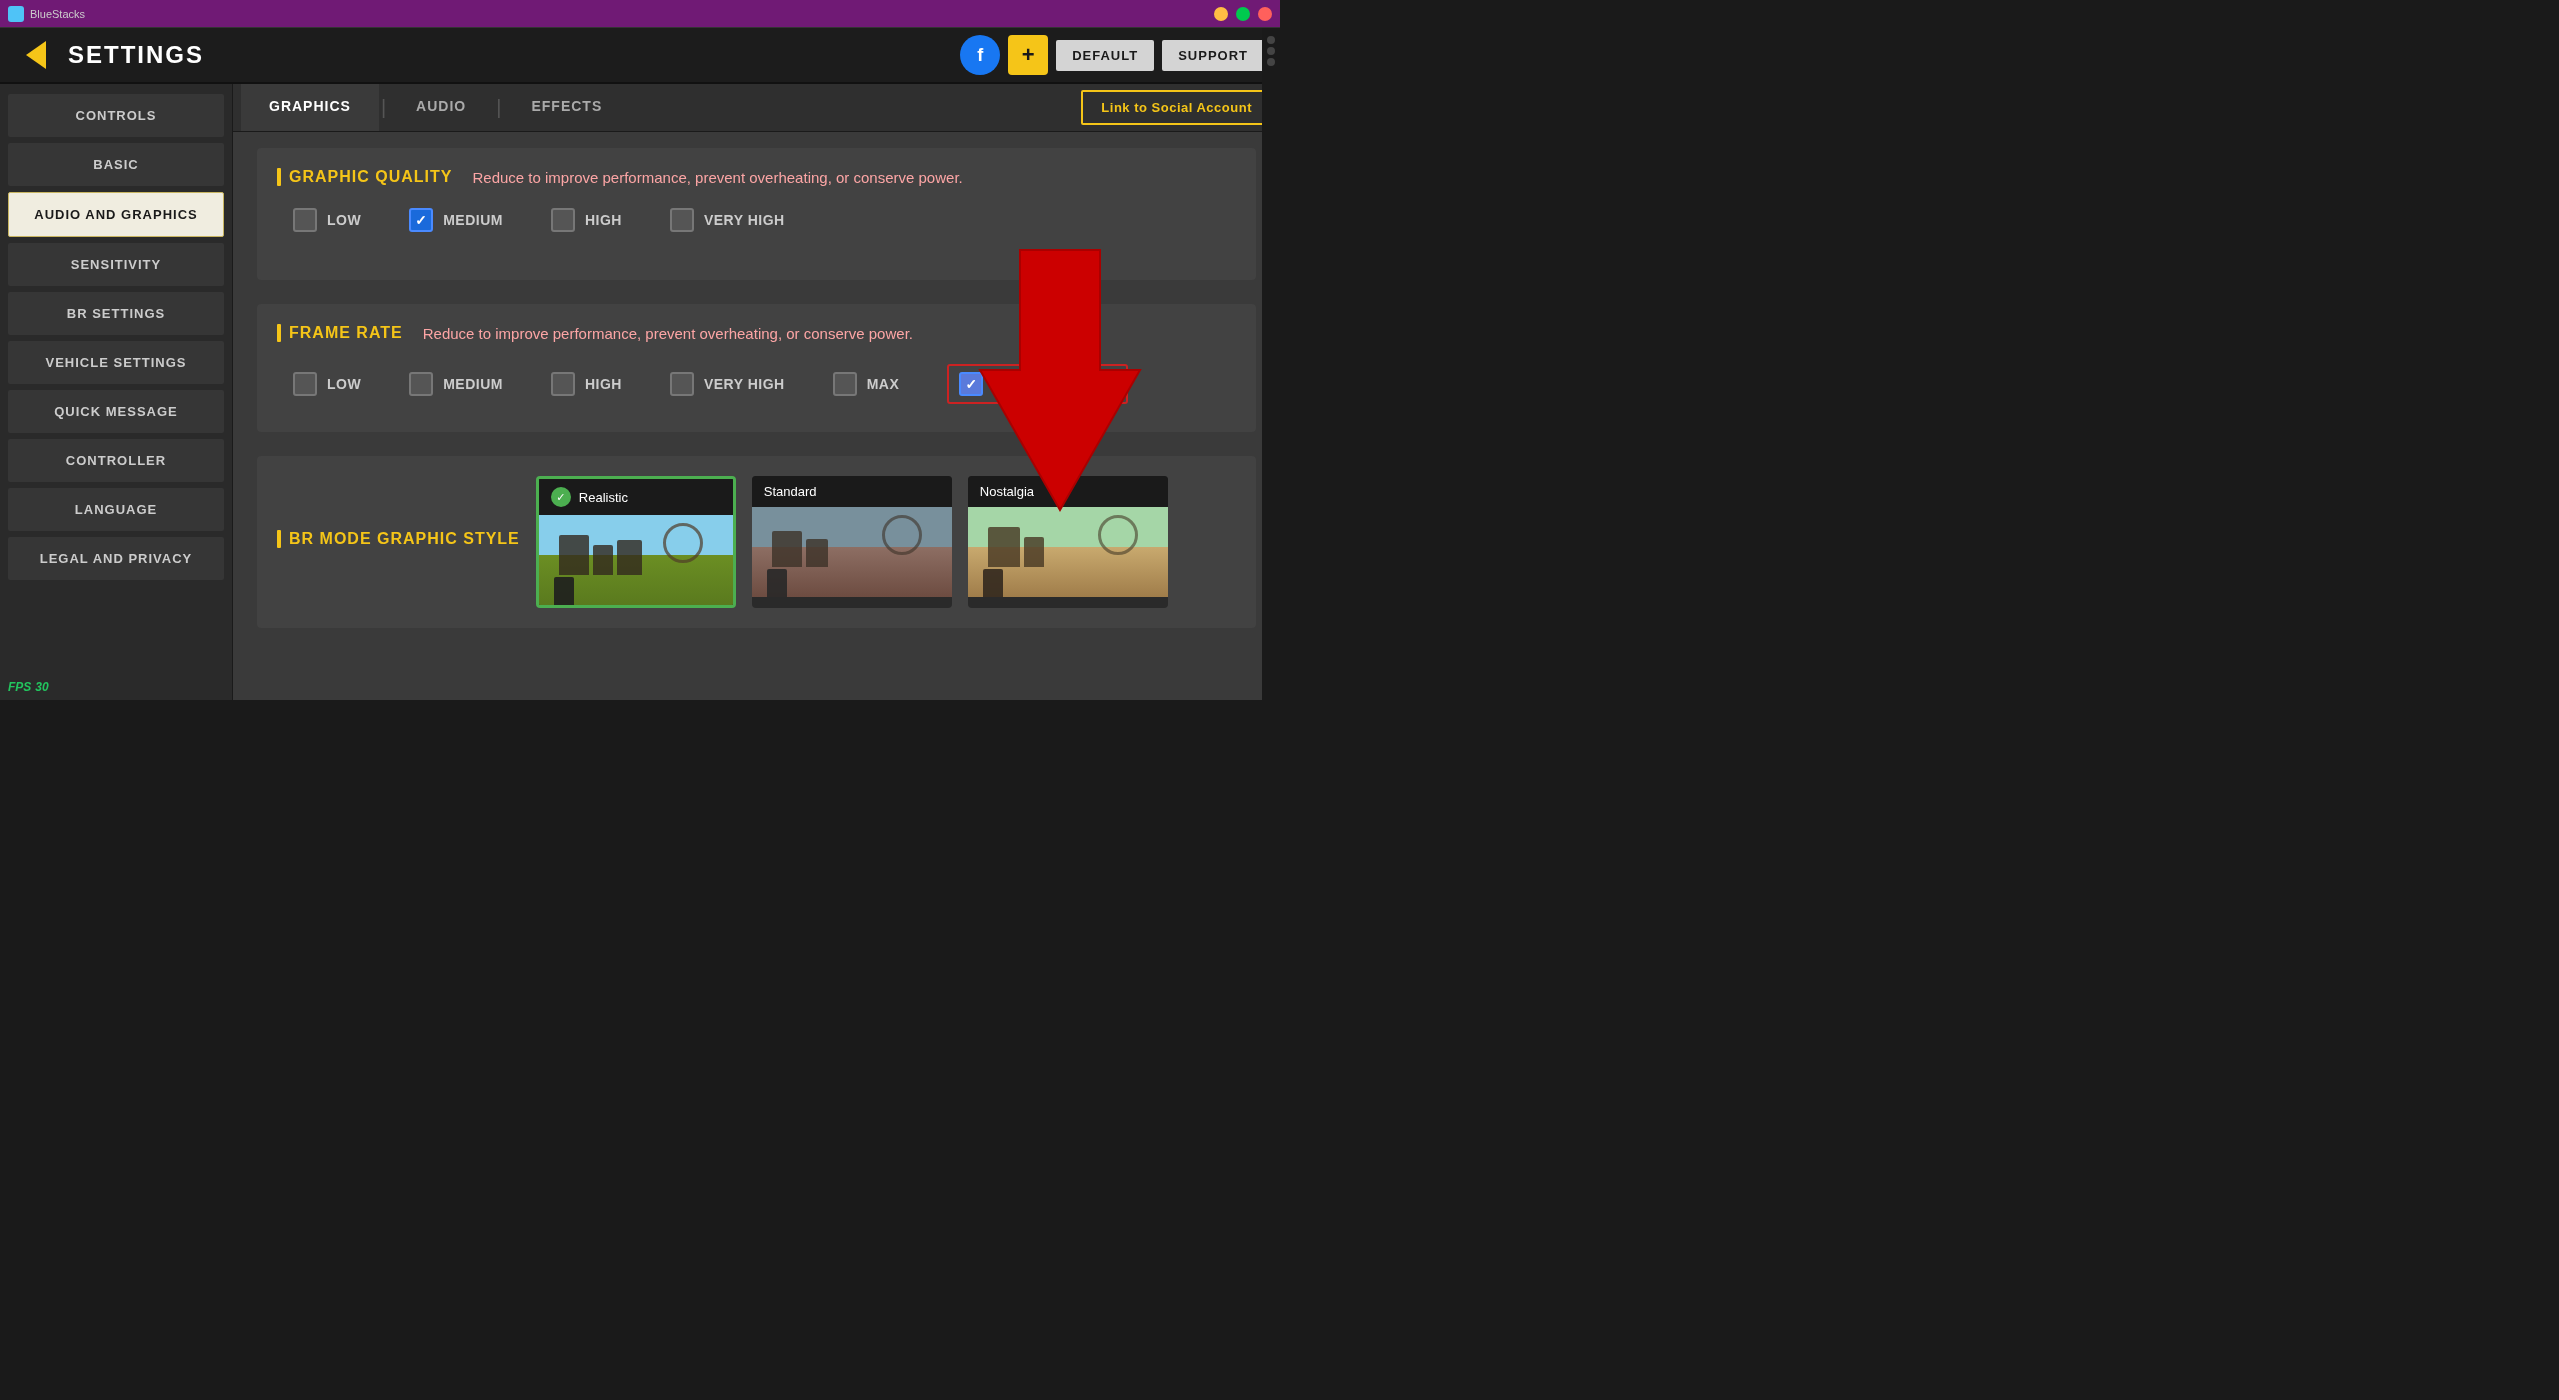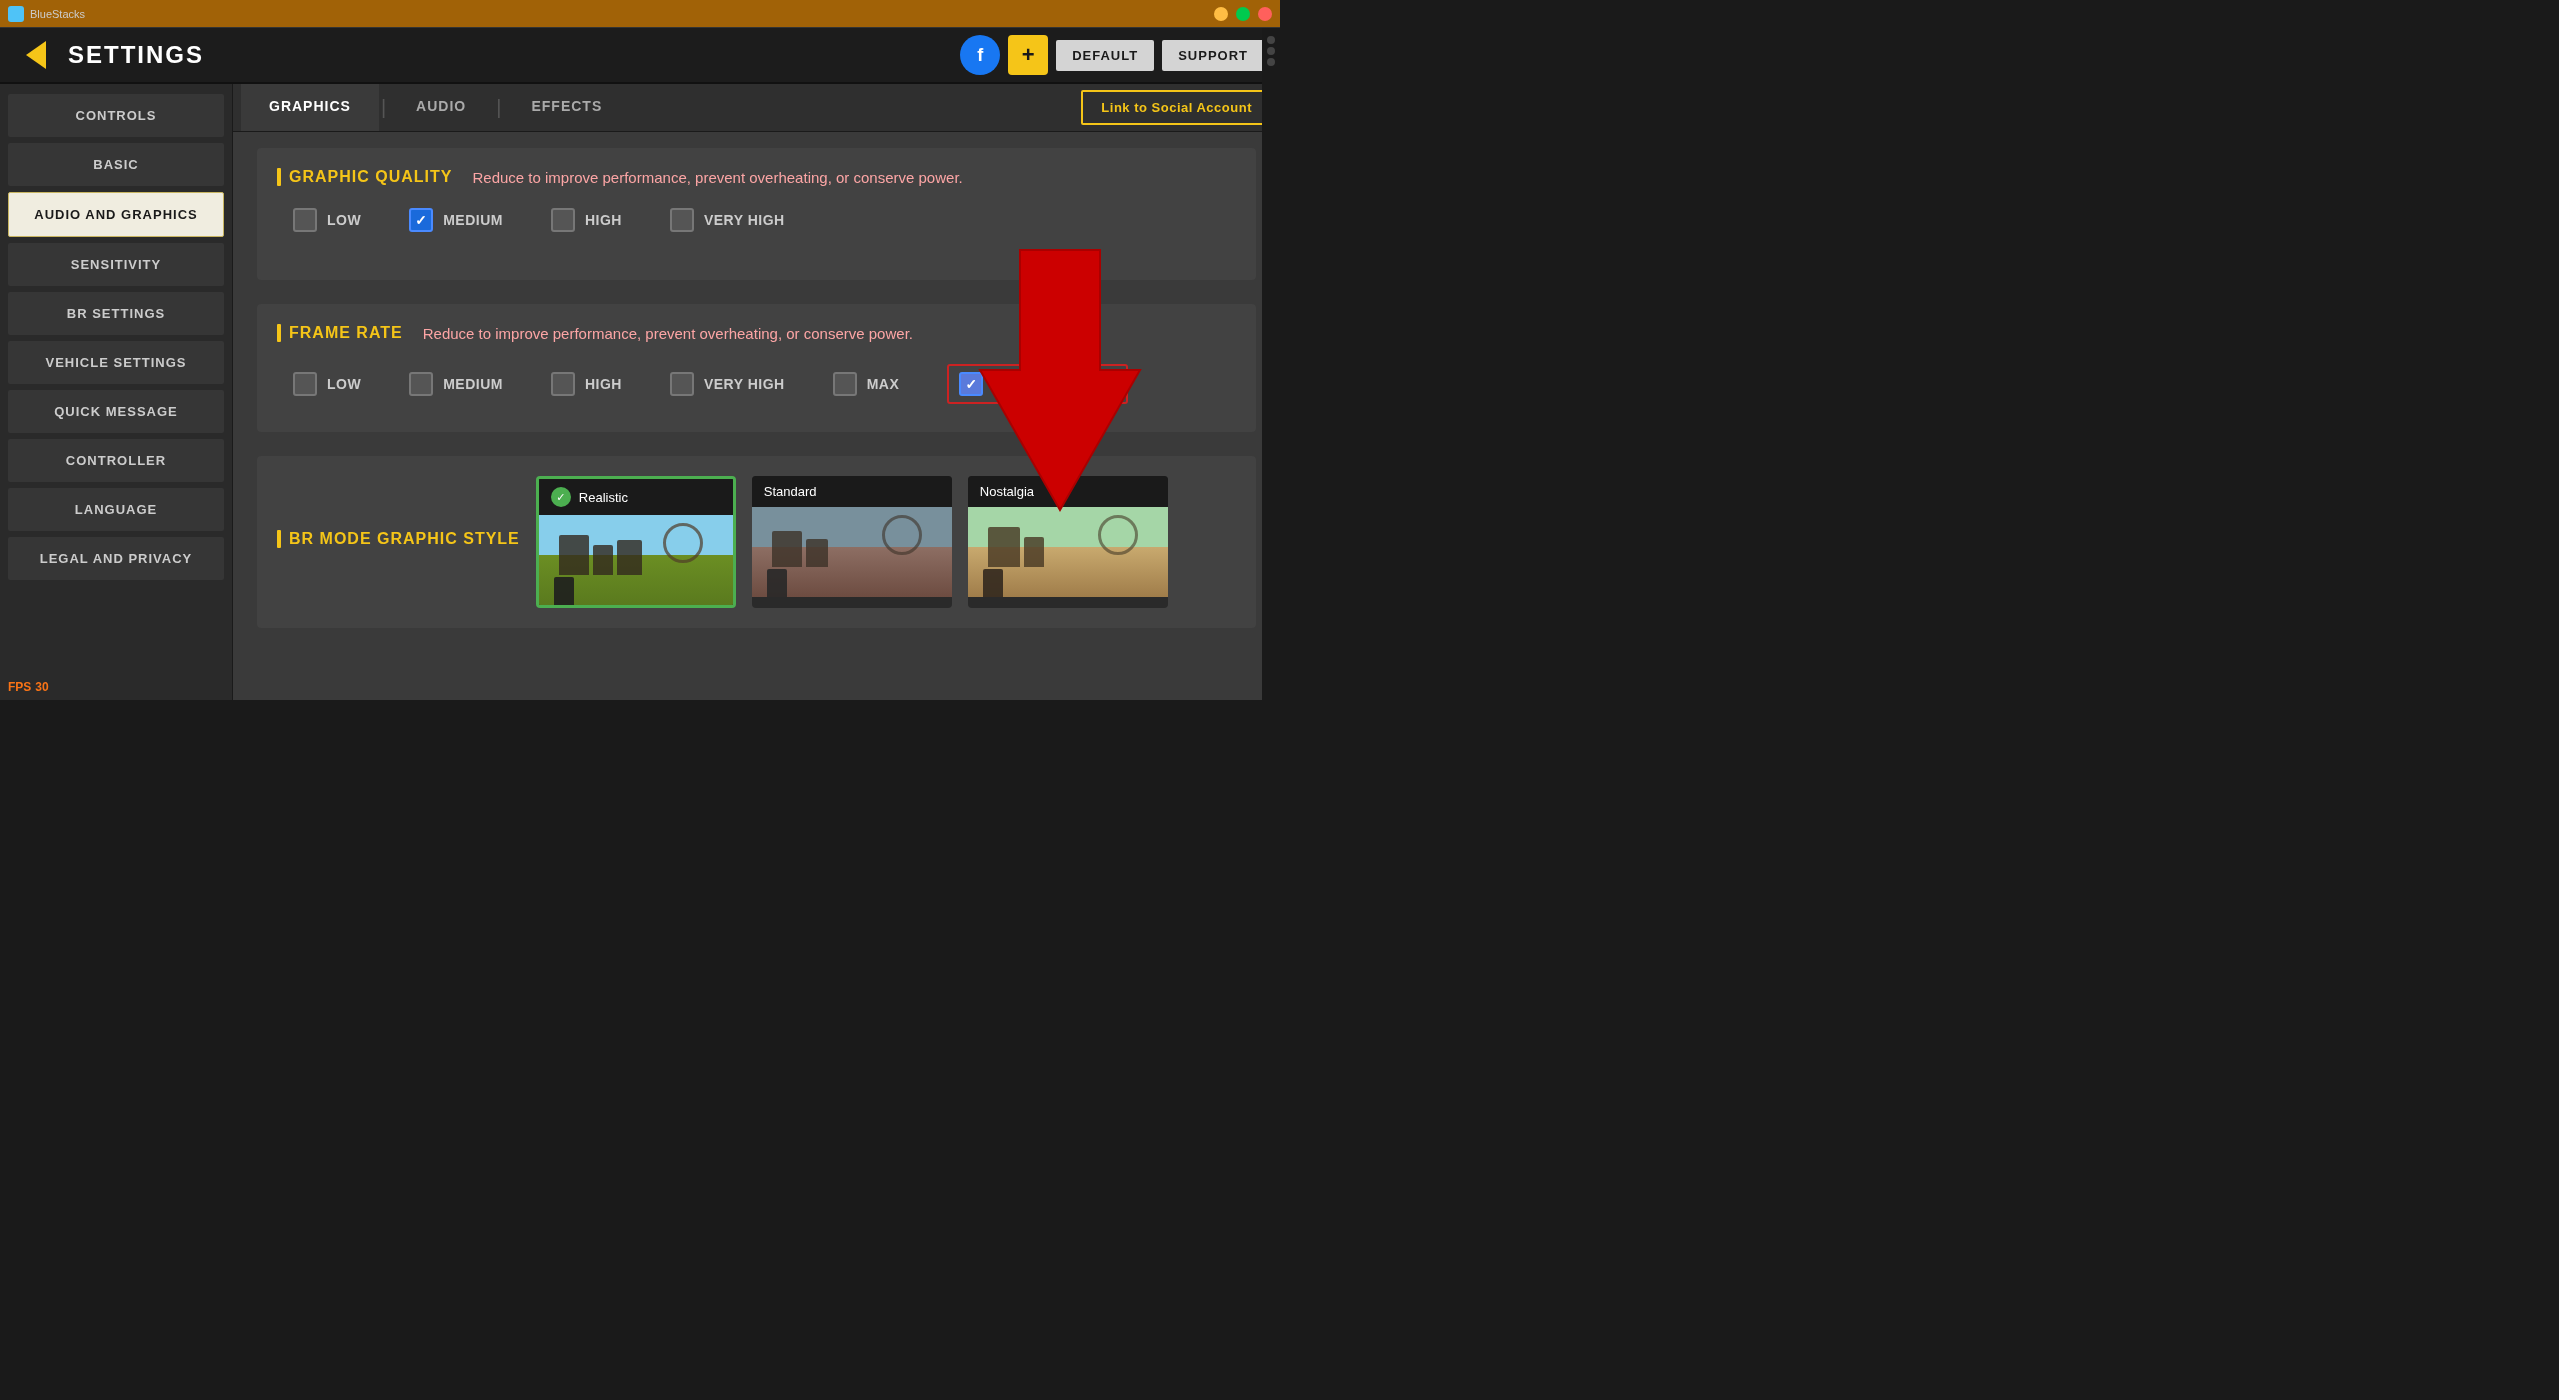"BlueStacks" .title-bar { background: #a16207 -> #701a75 }
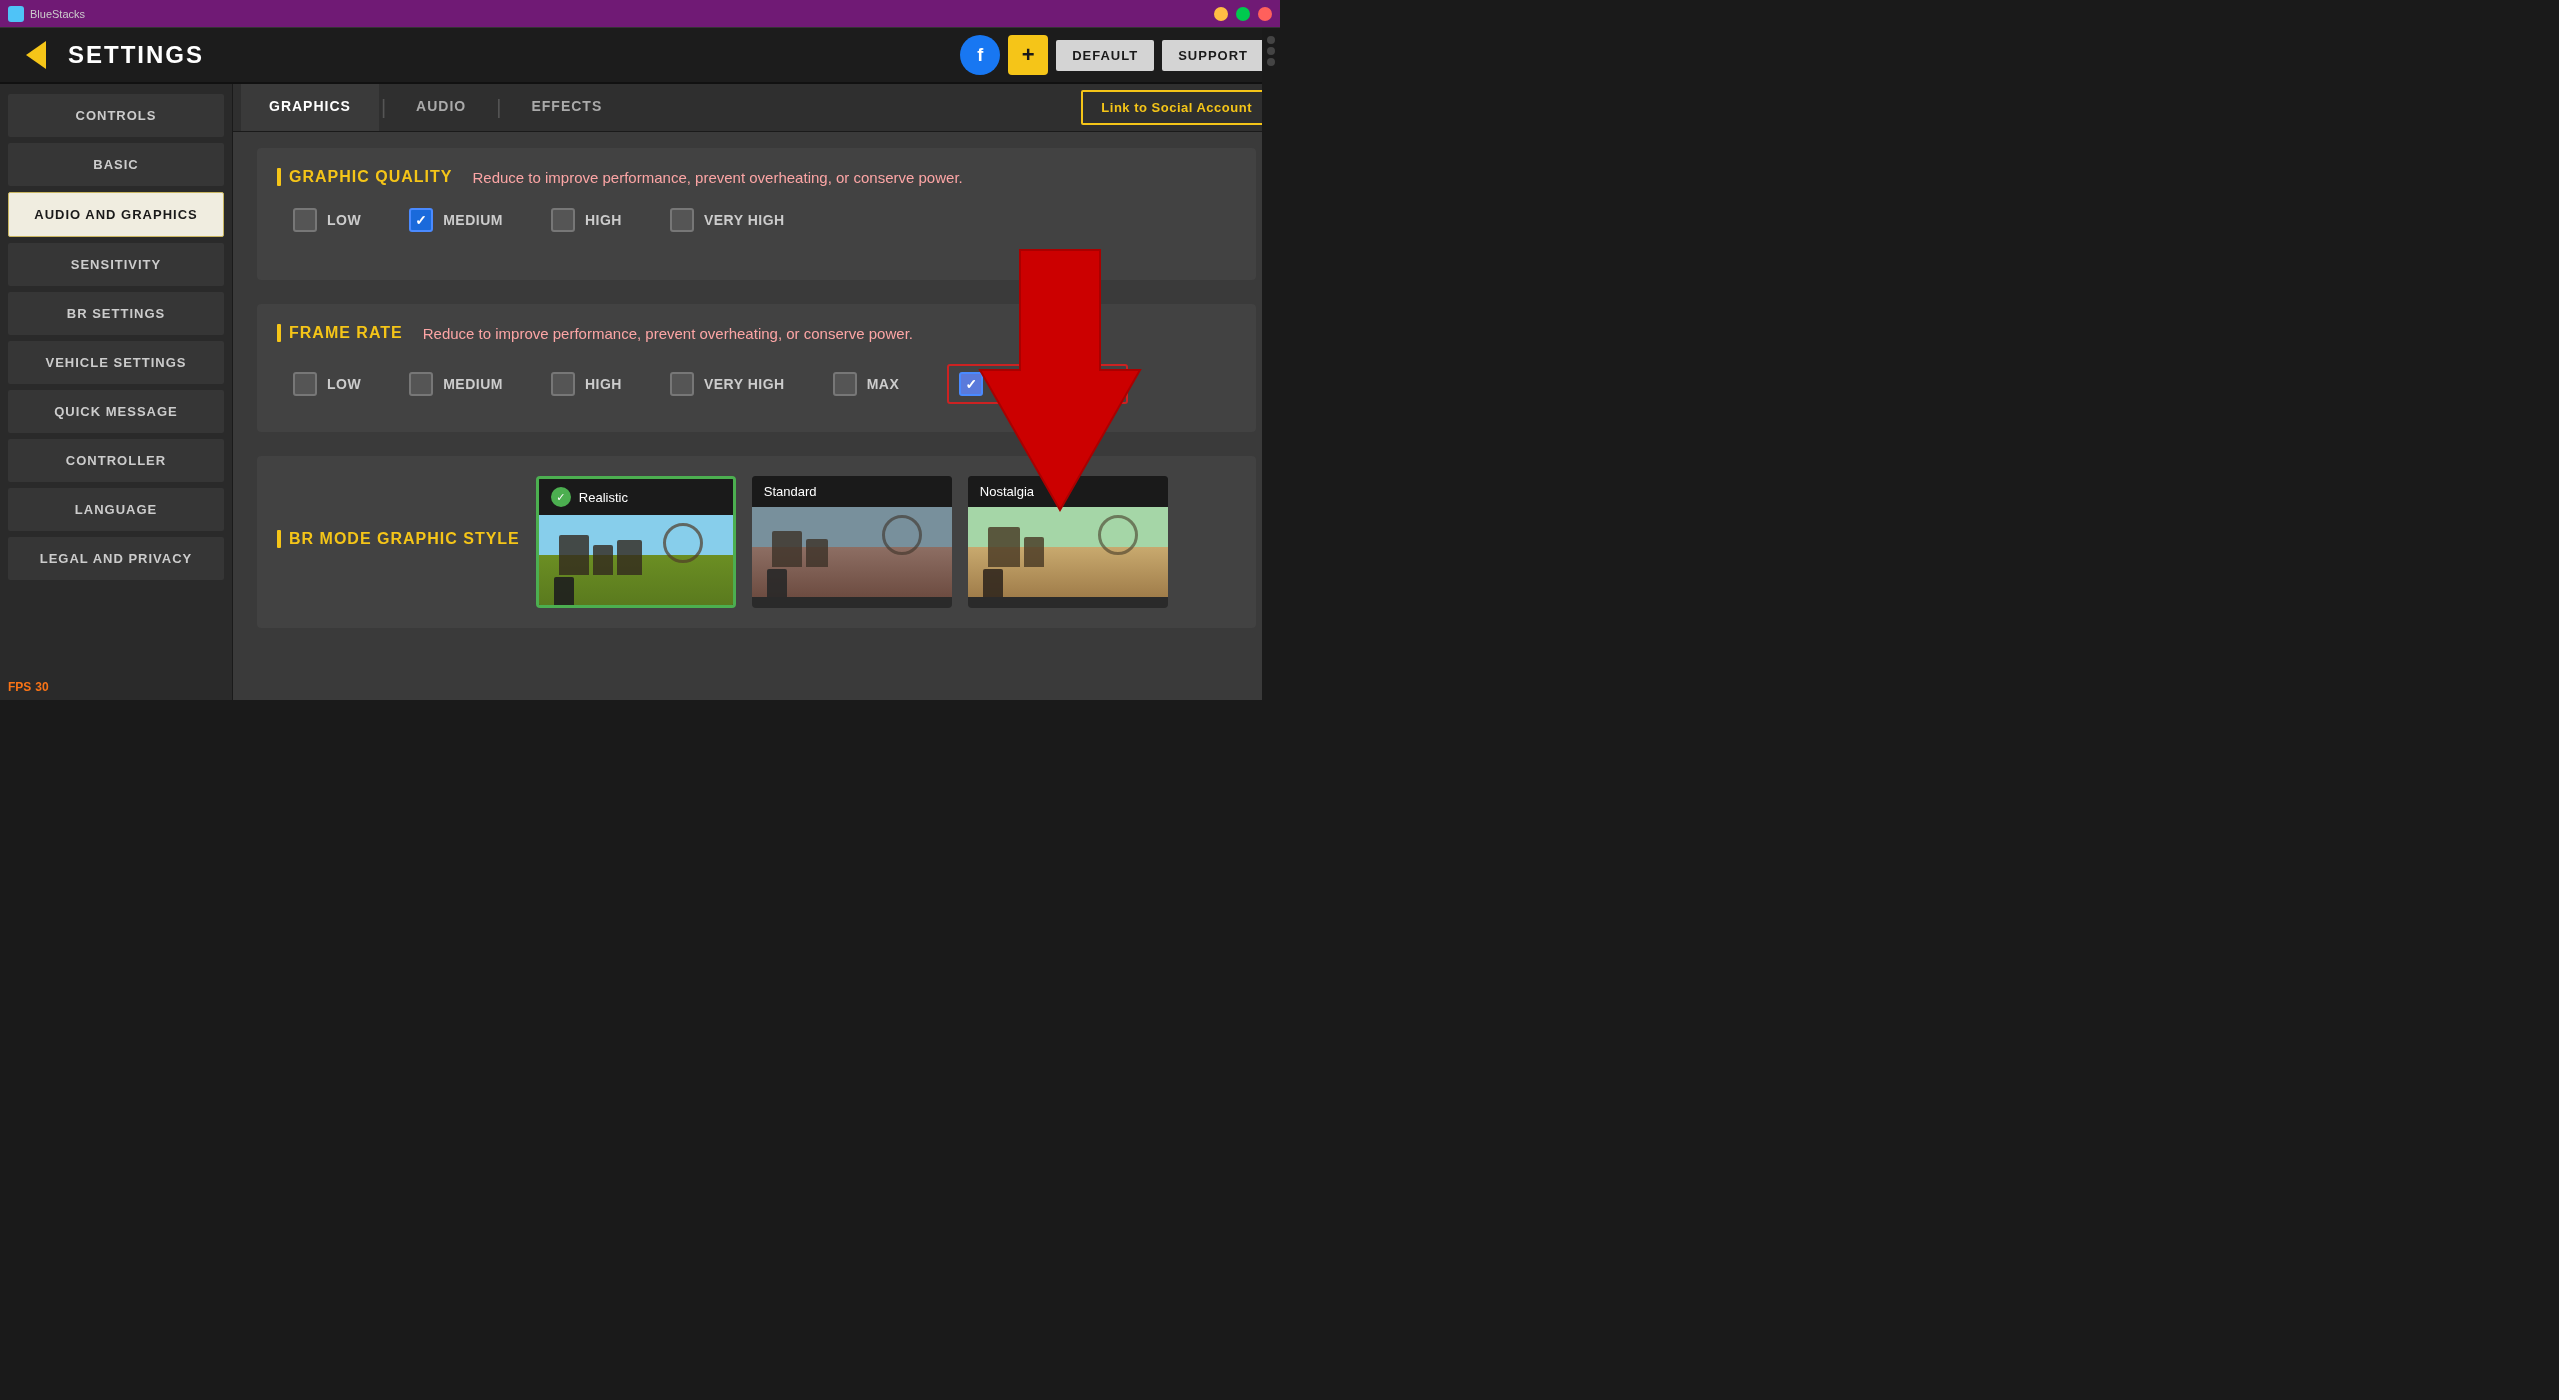"FPS" .fps-counter { color: #f97316 -> #22c55e; font-style: none -> italic }
